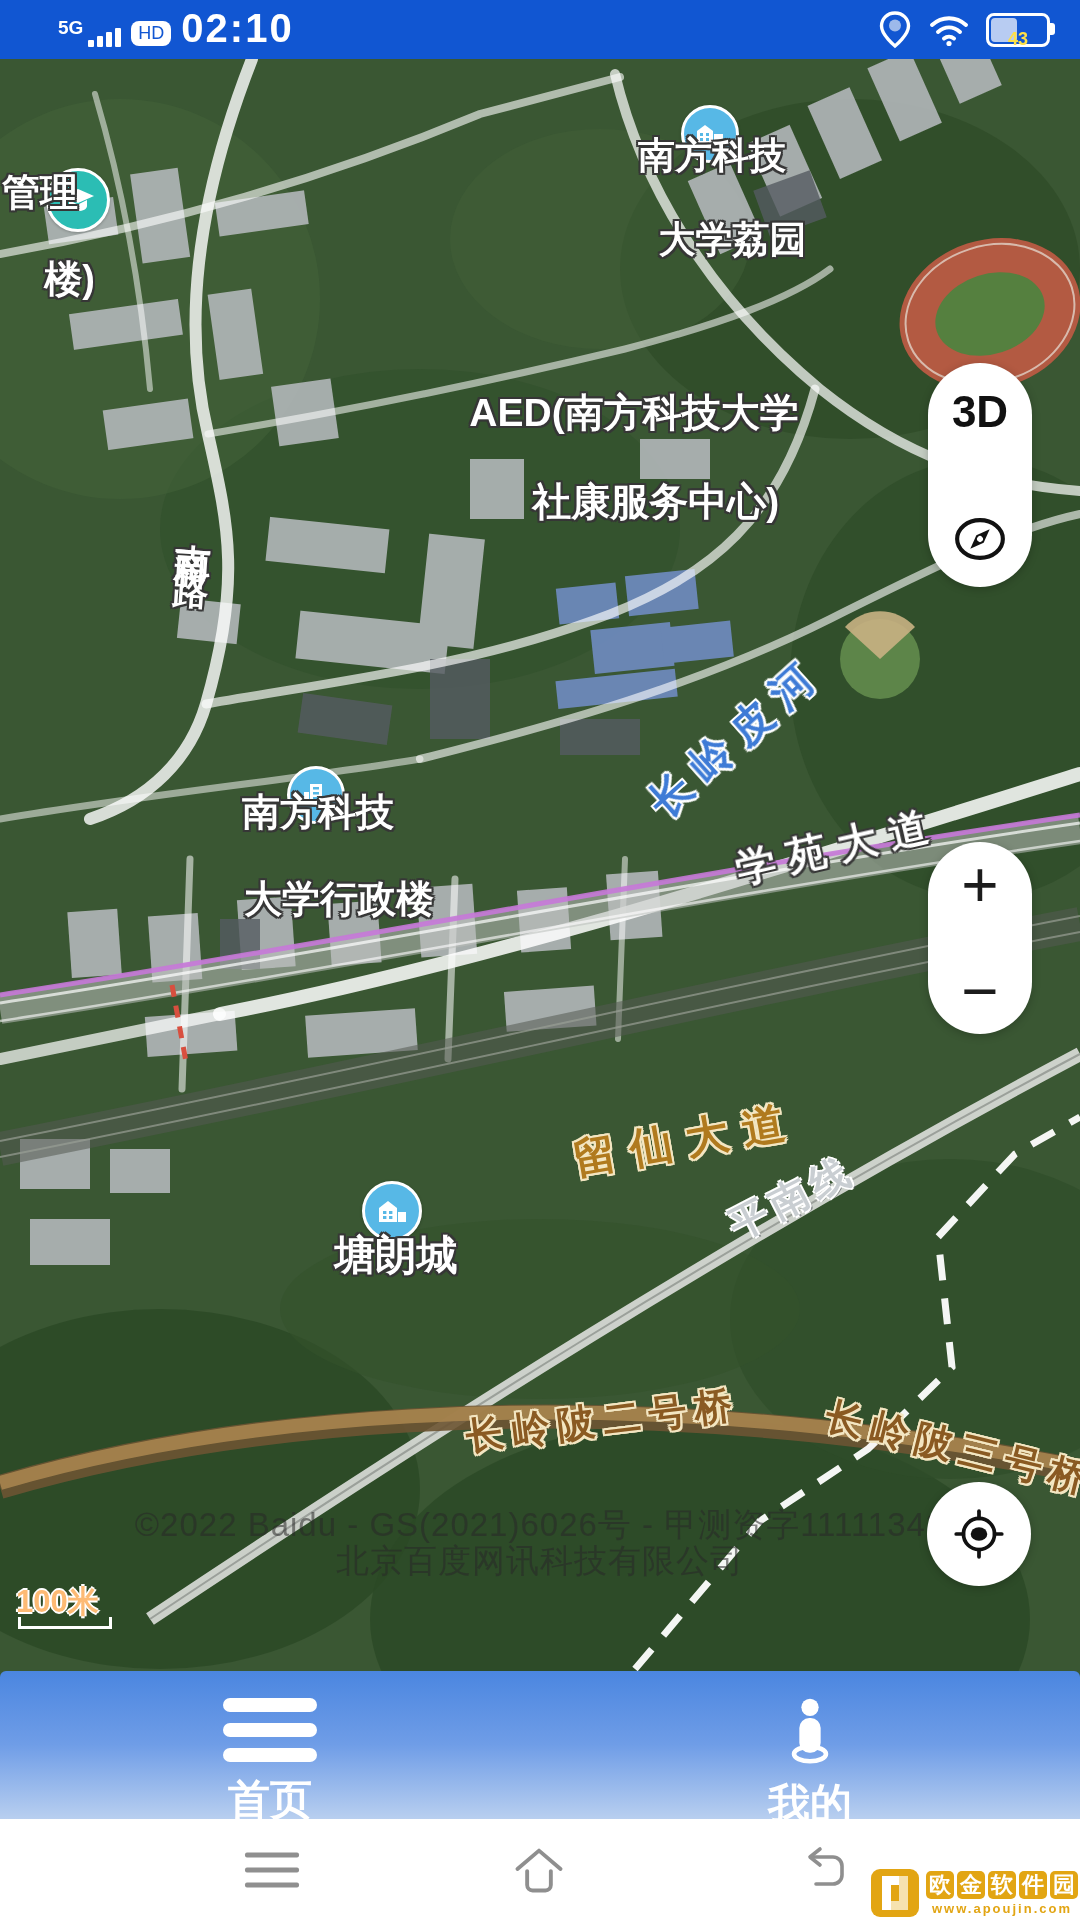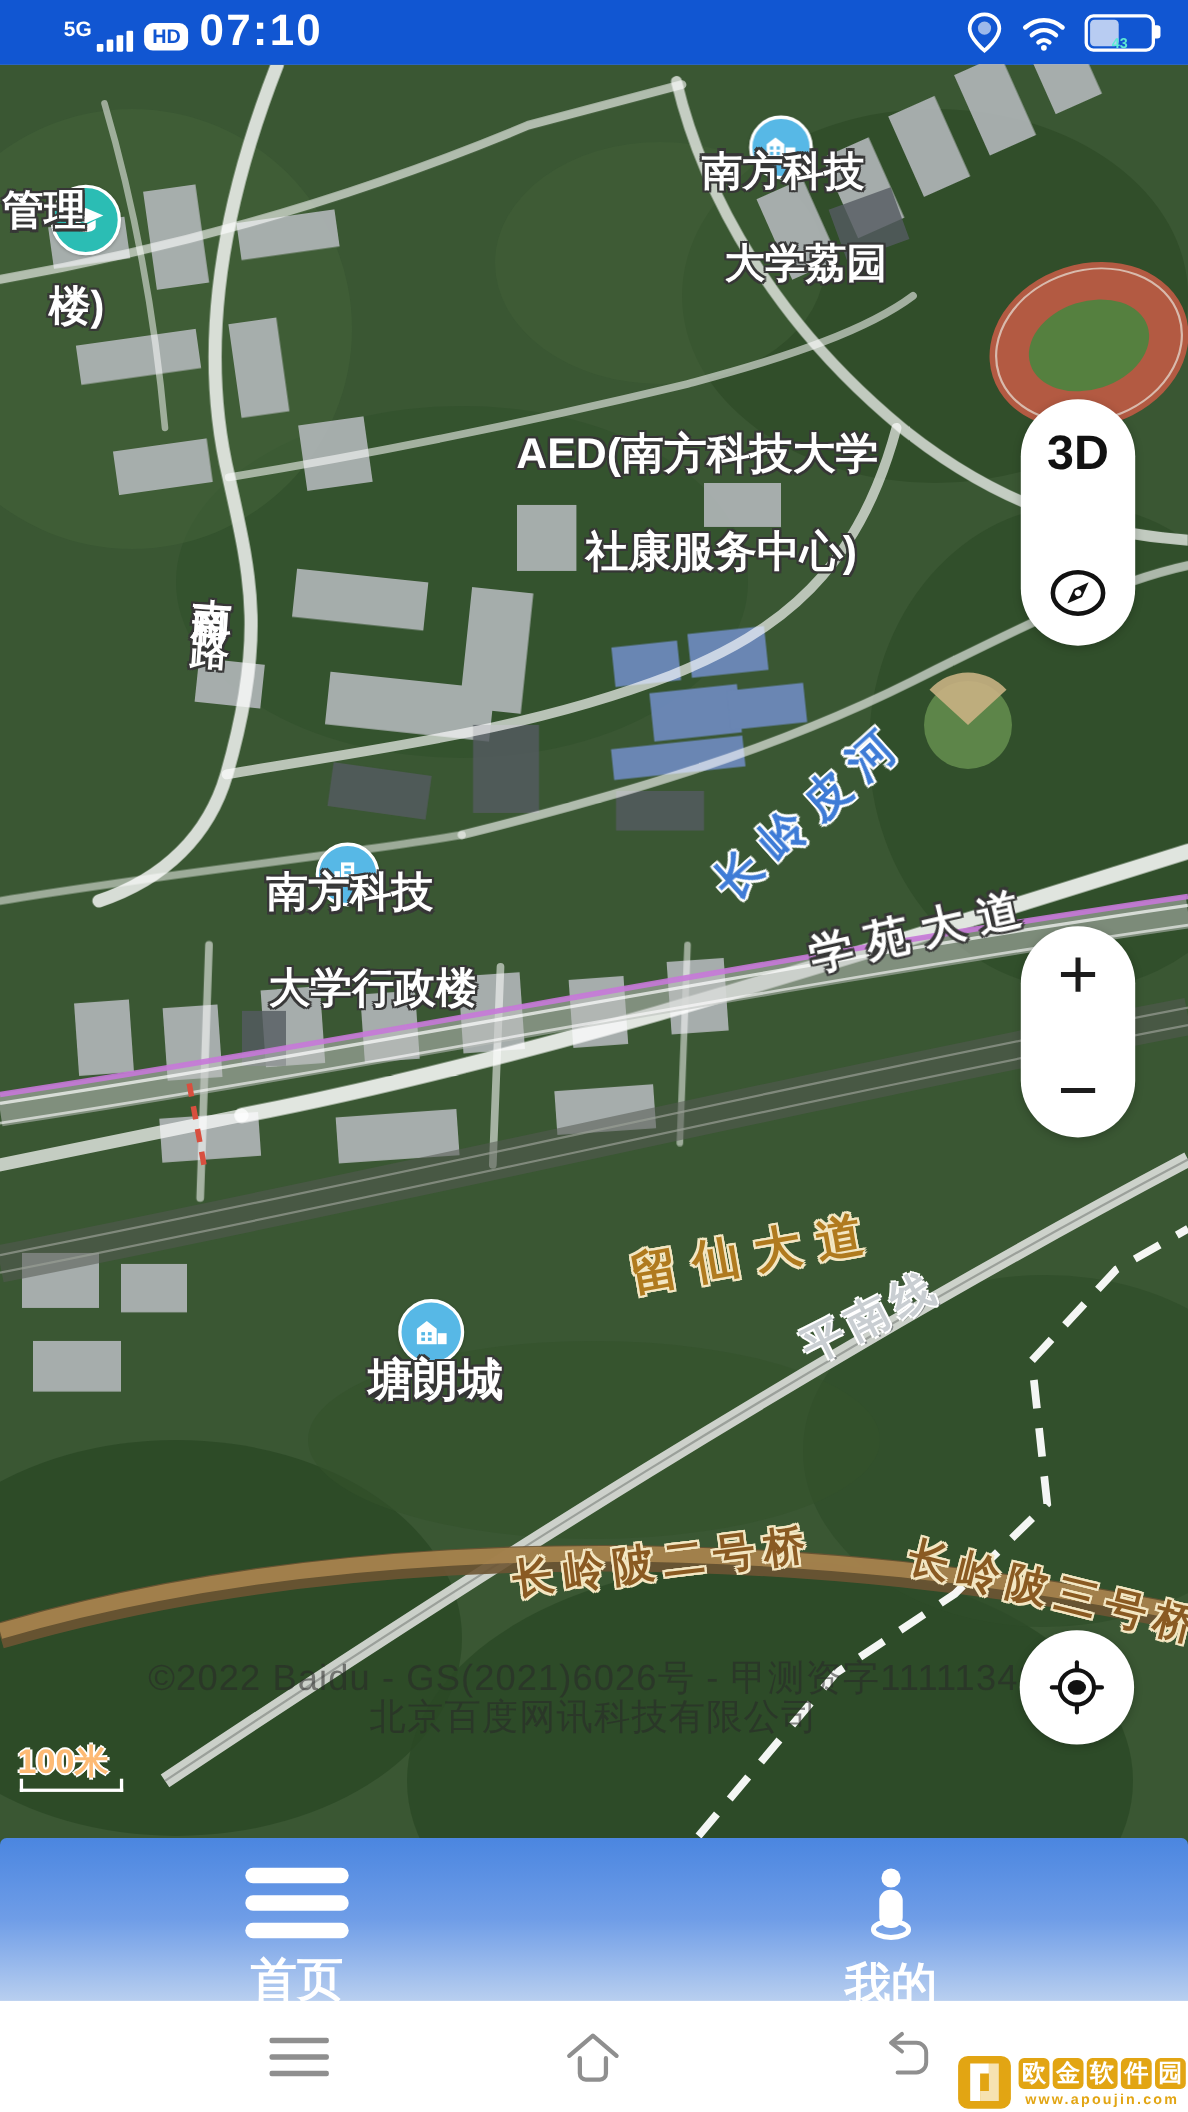"HD" .hd-badge { font-weight: 700 -> 400 }
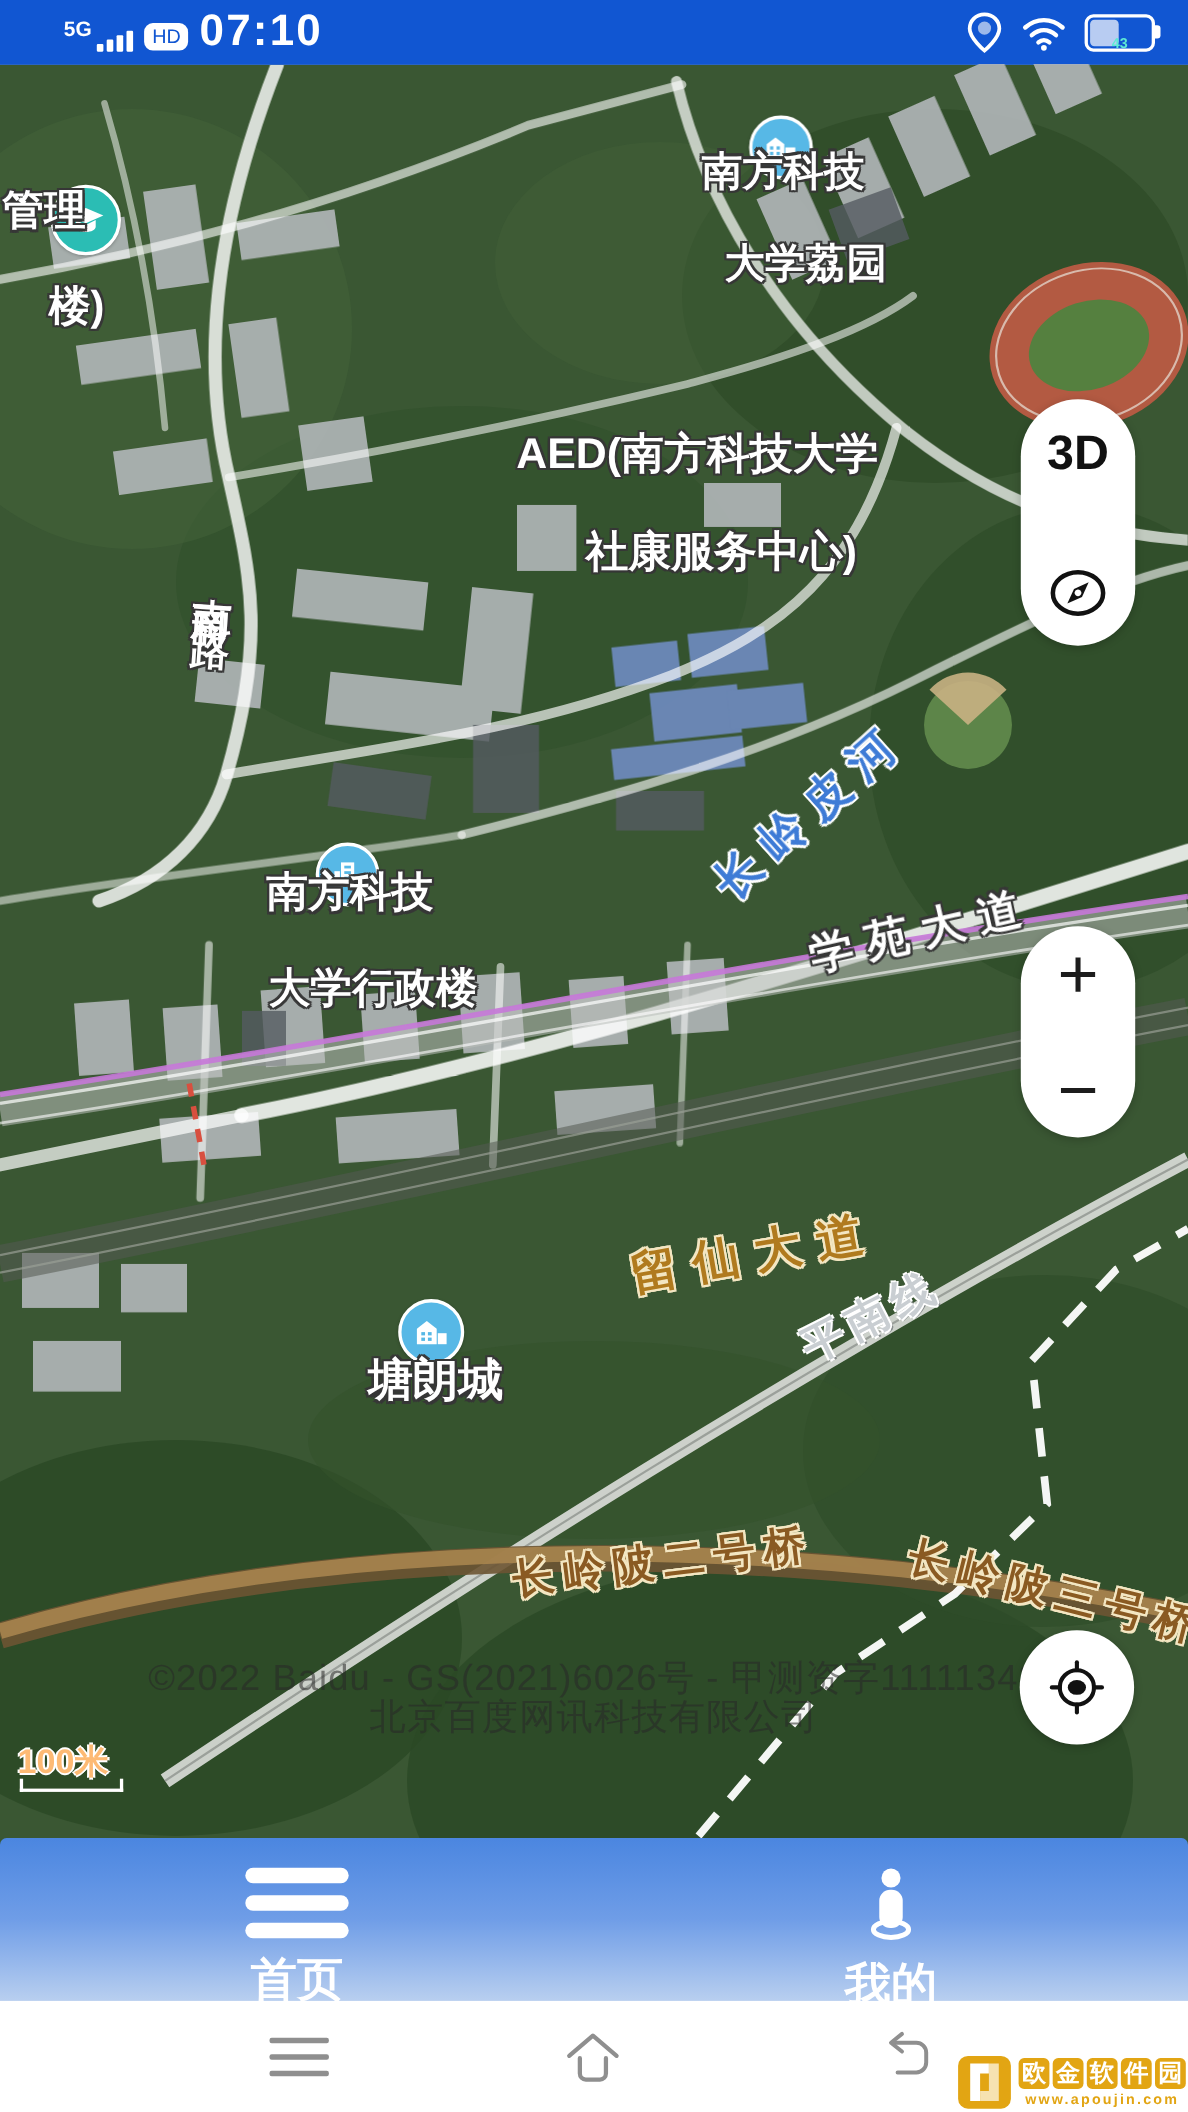"07:10" span.sb-time { text: 07:10 -> 02:10 }
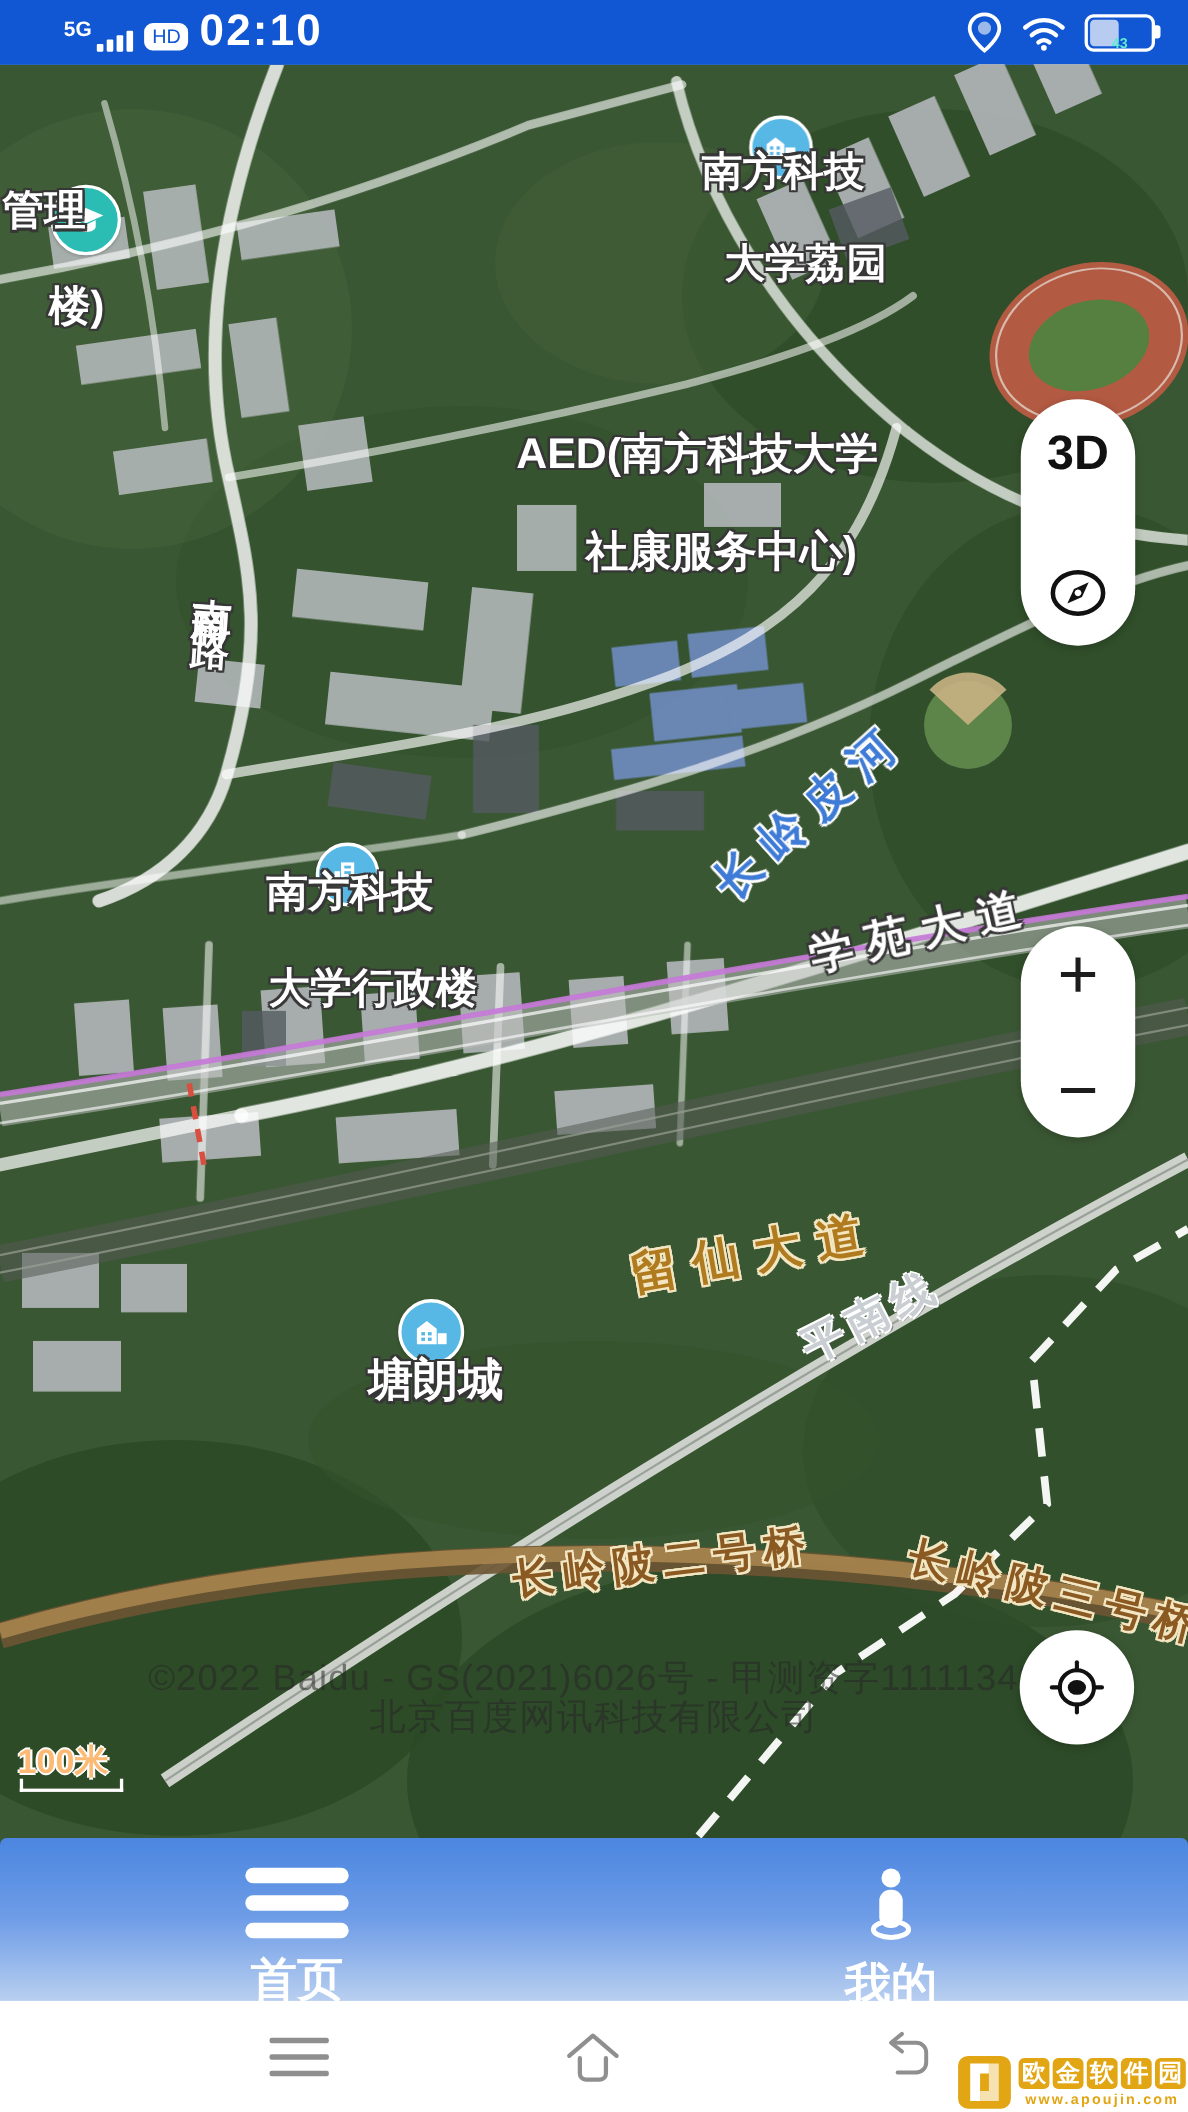"43" .battery .pct { color: #5eead4 -> #fde047; font-size: 13px -> 18px }
